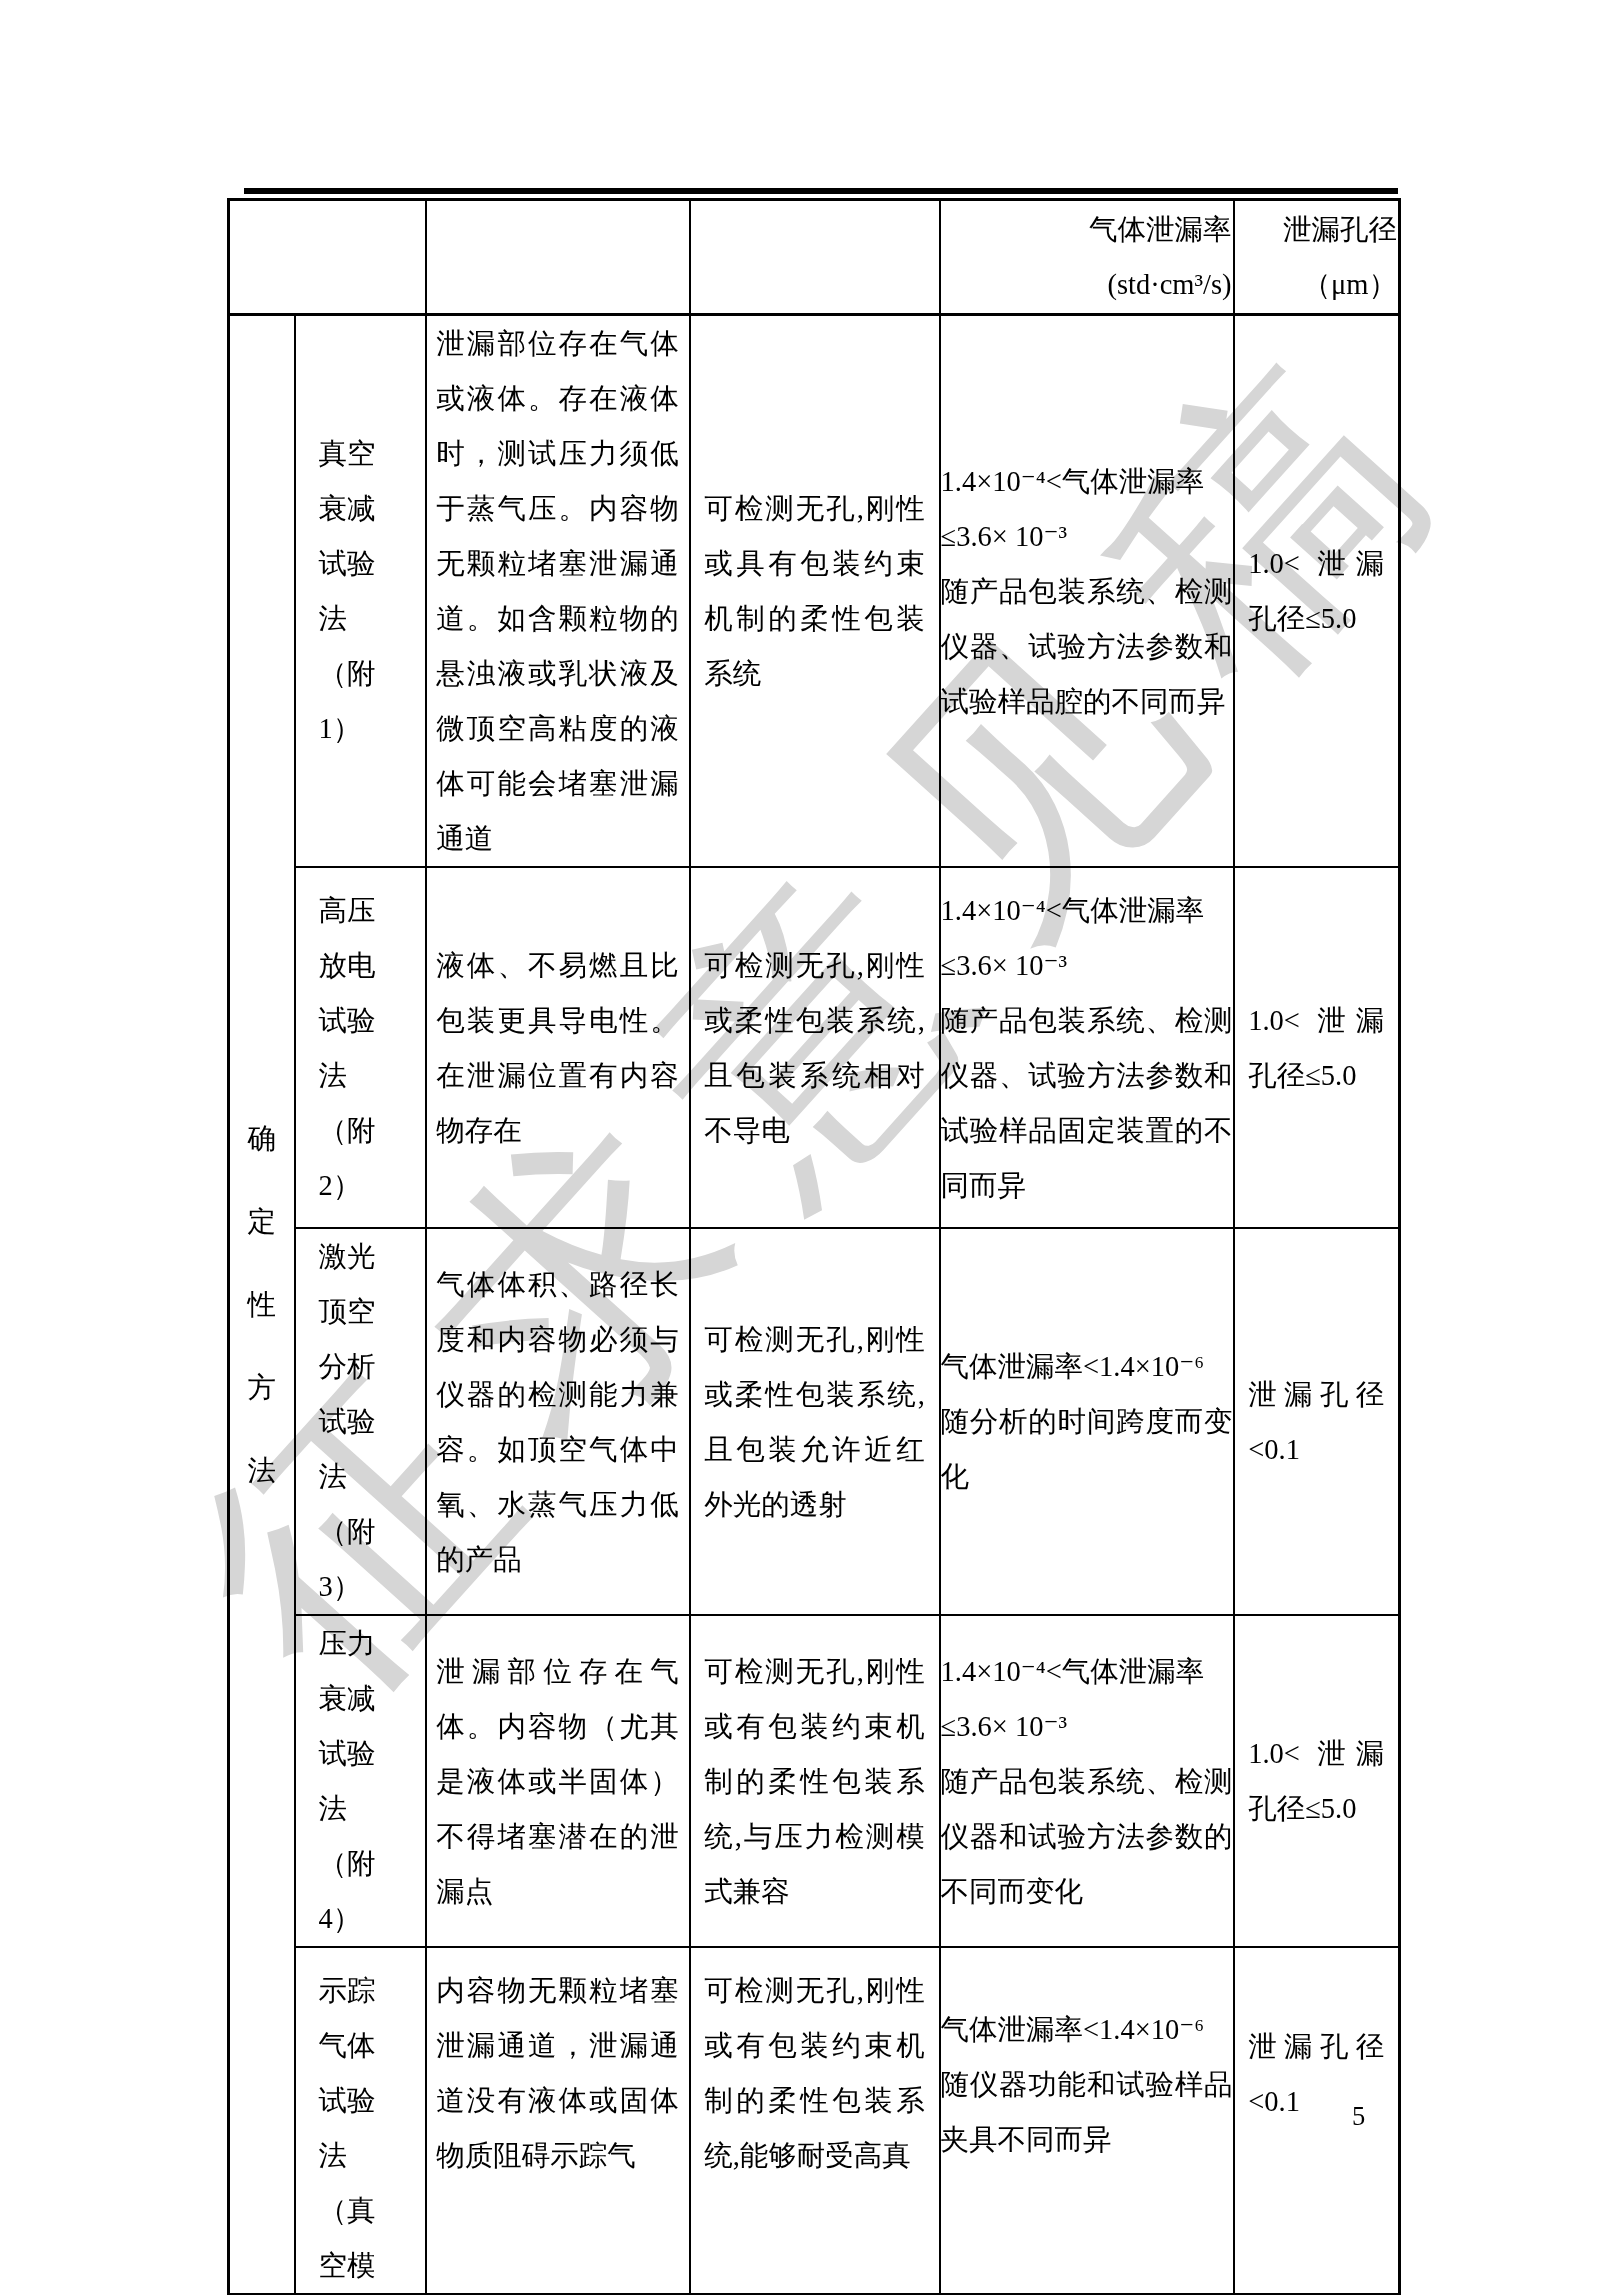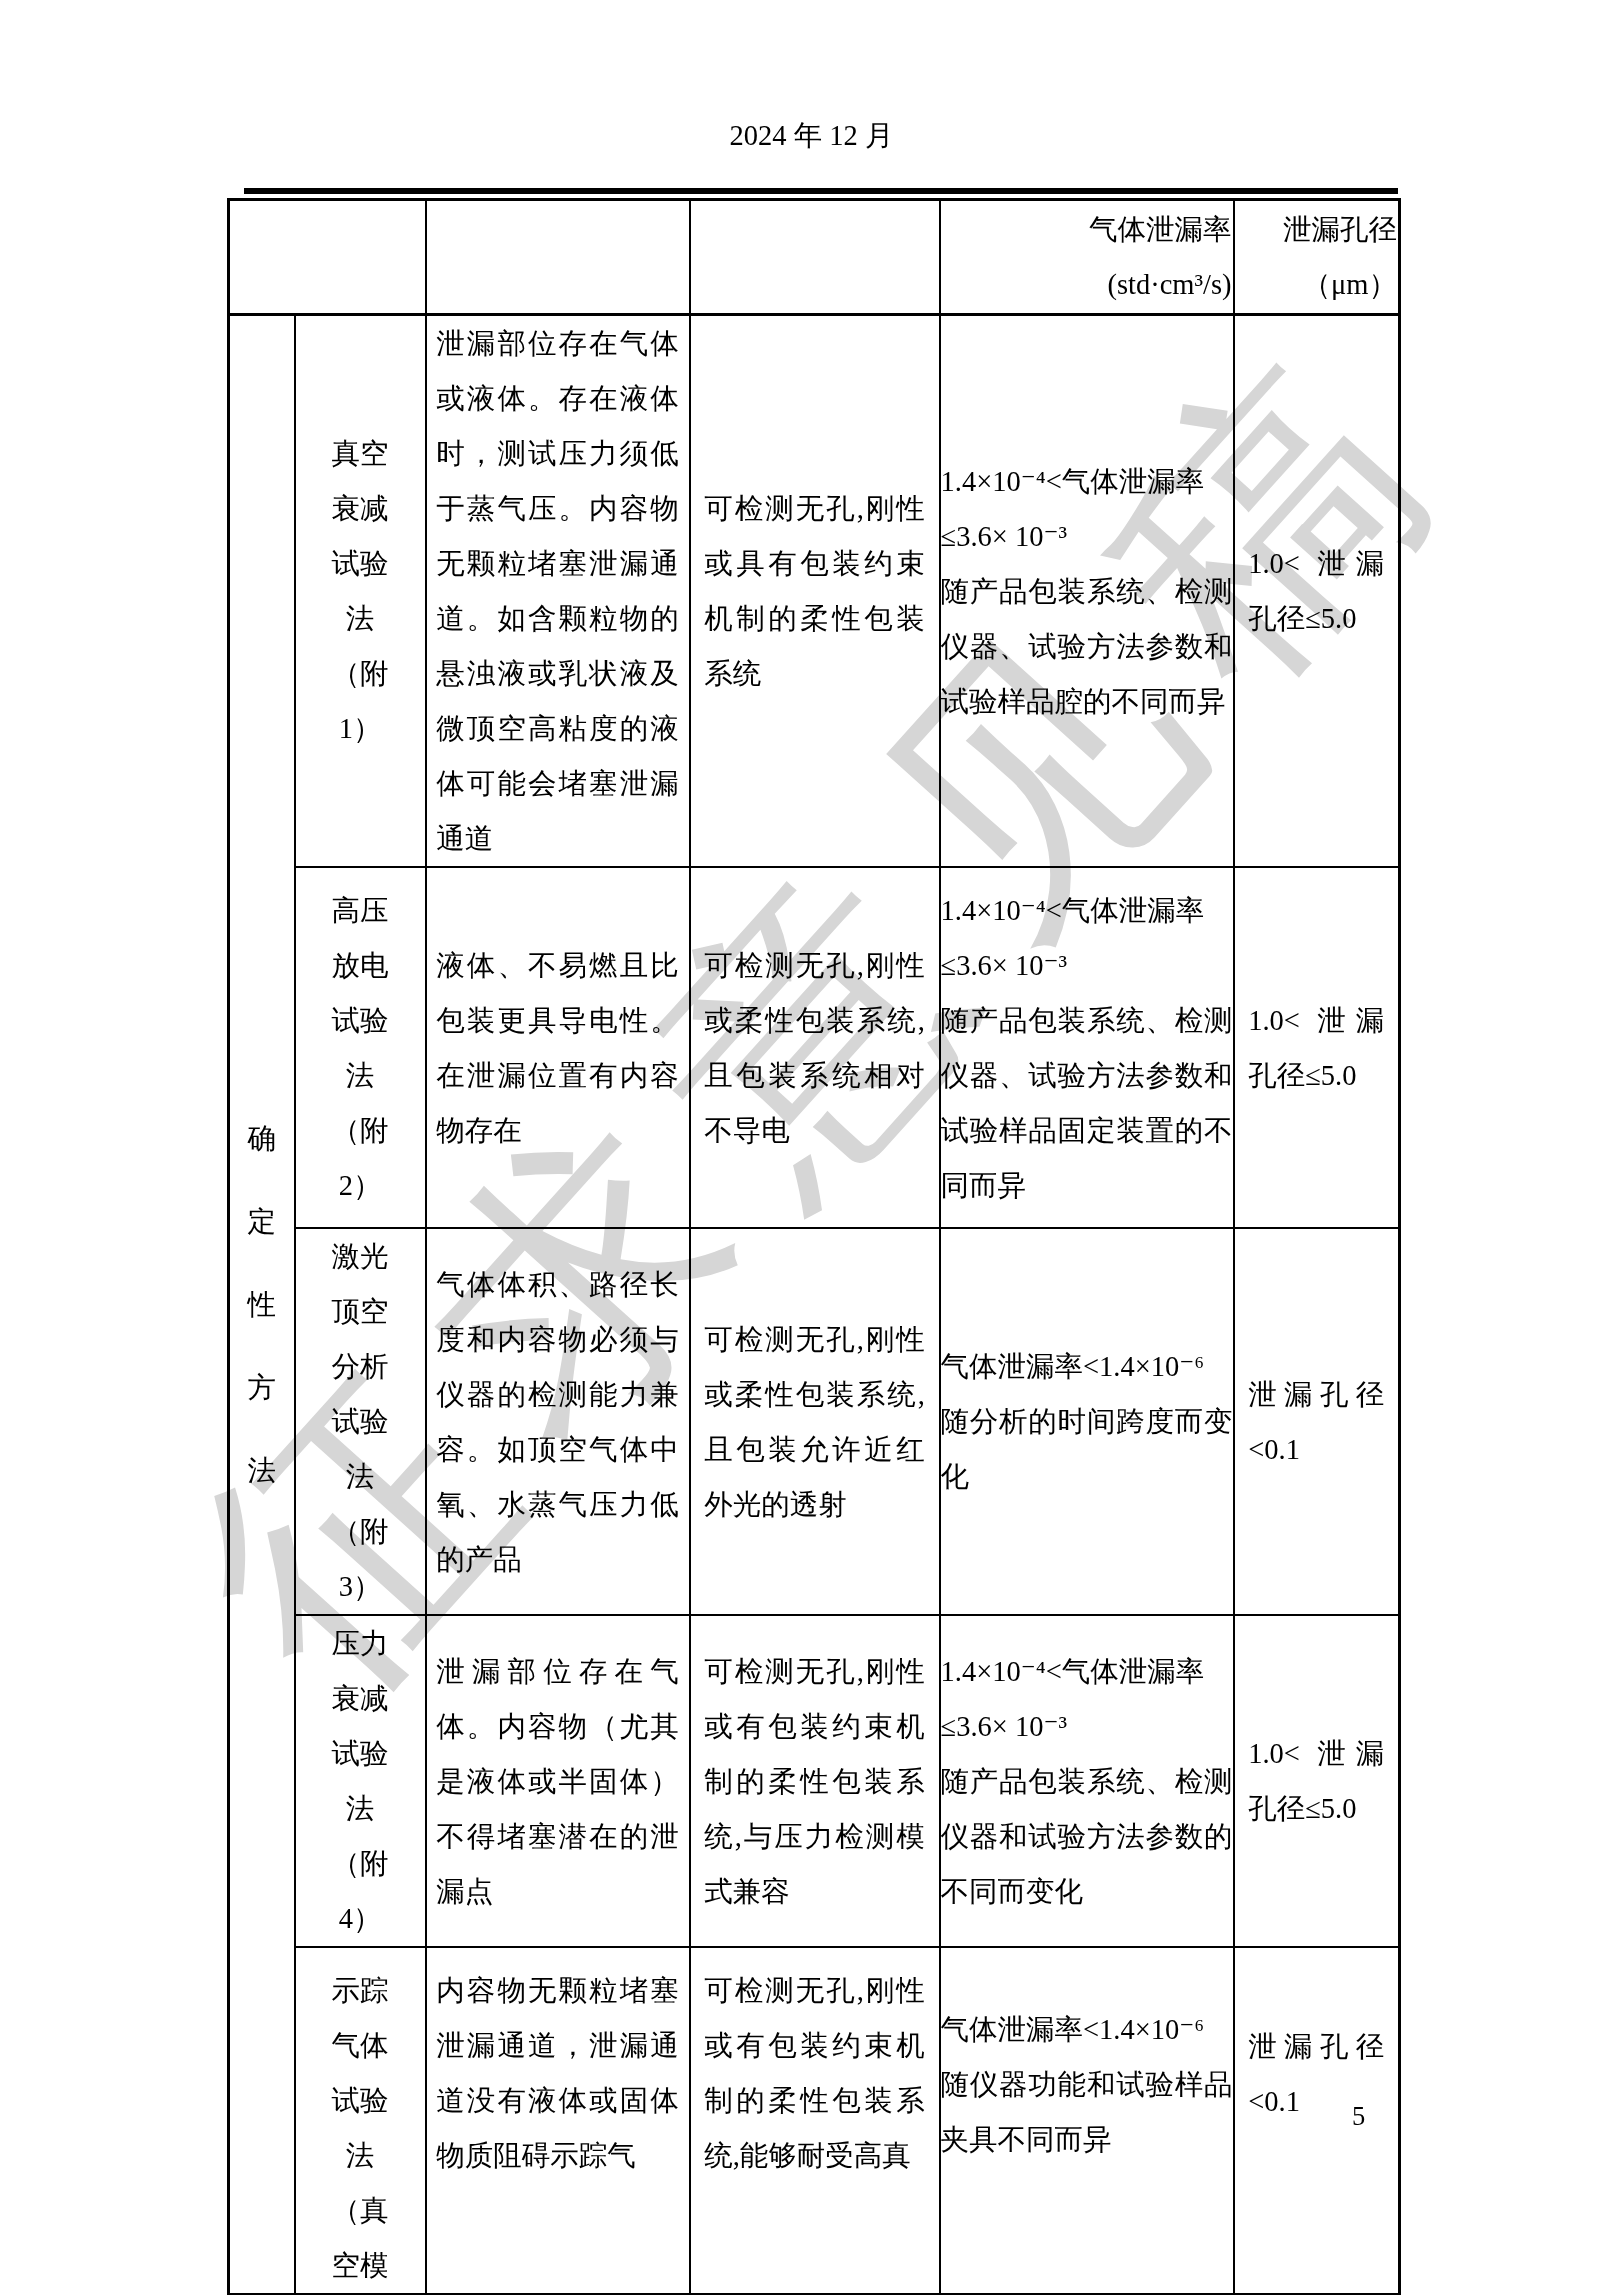"2024 年 12 月" div.header-date { html: <div>2024 年 12 月</div> -> none }
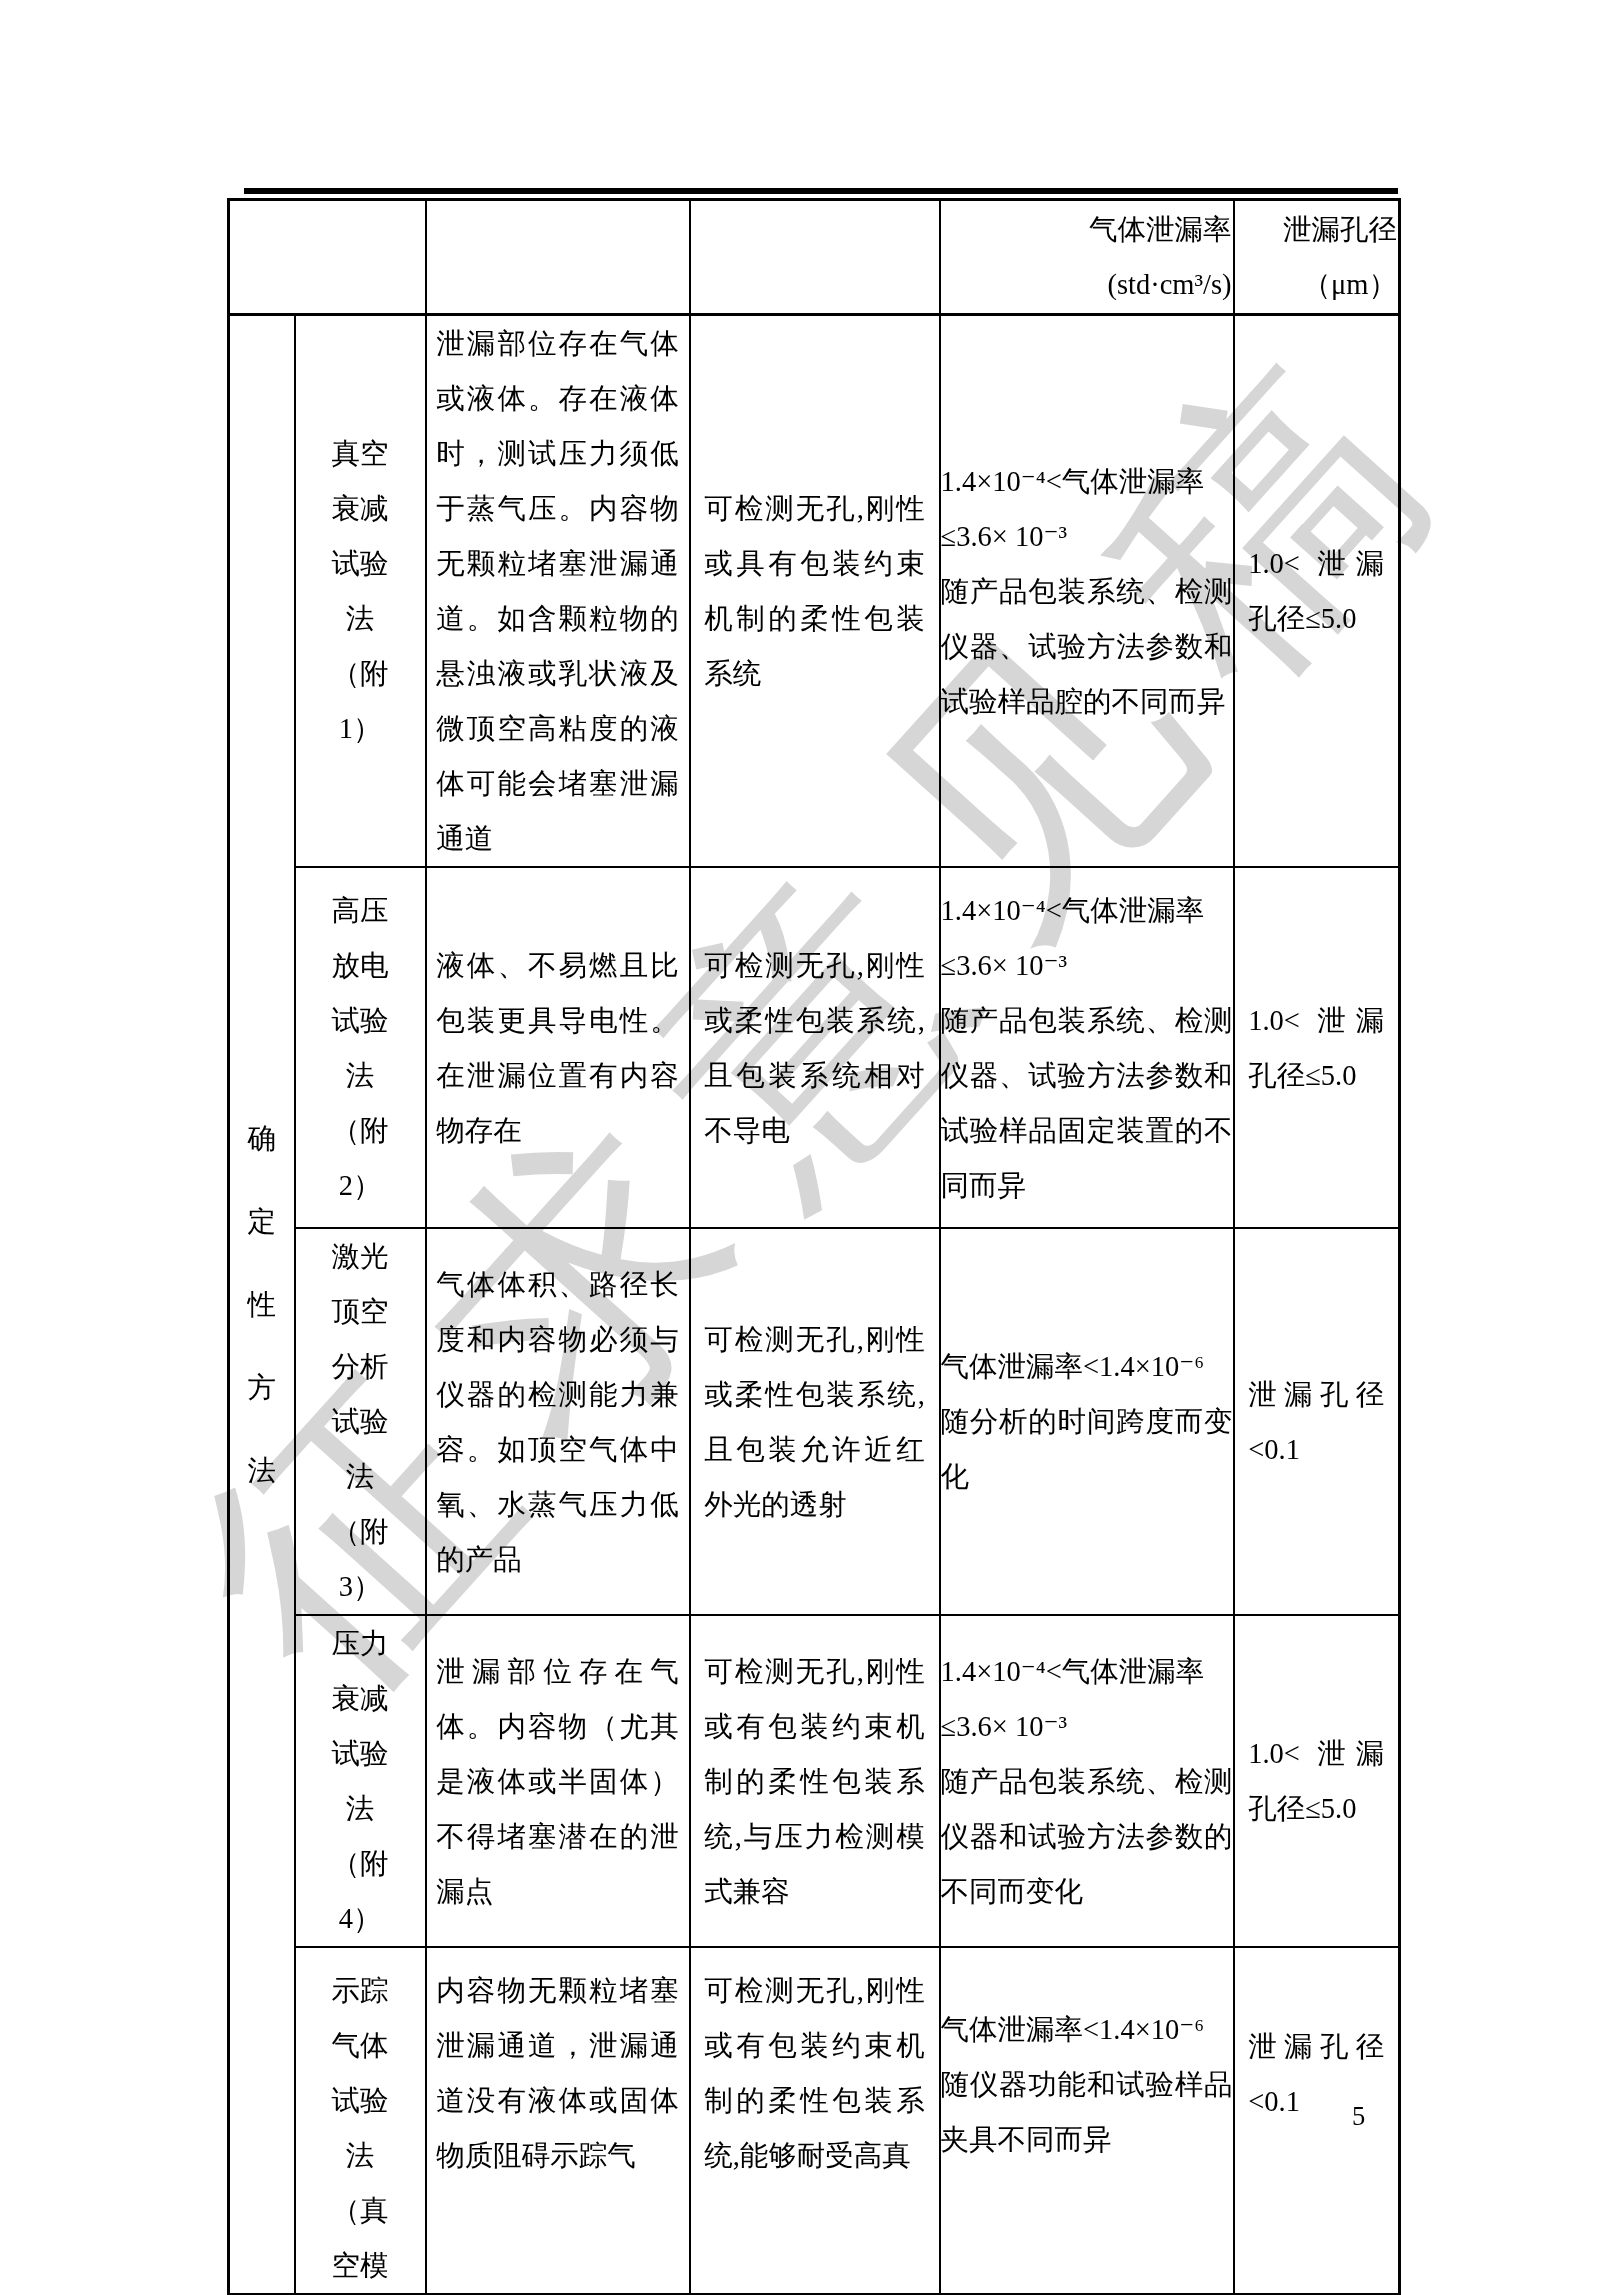"真空衰减试验法（附1）" .method-cell { text-align: center -> left }
